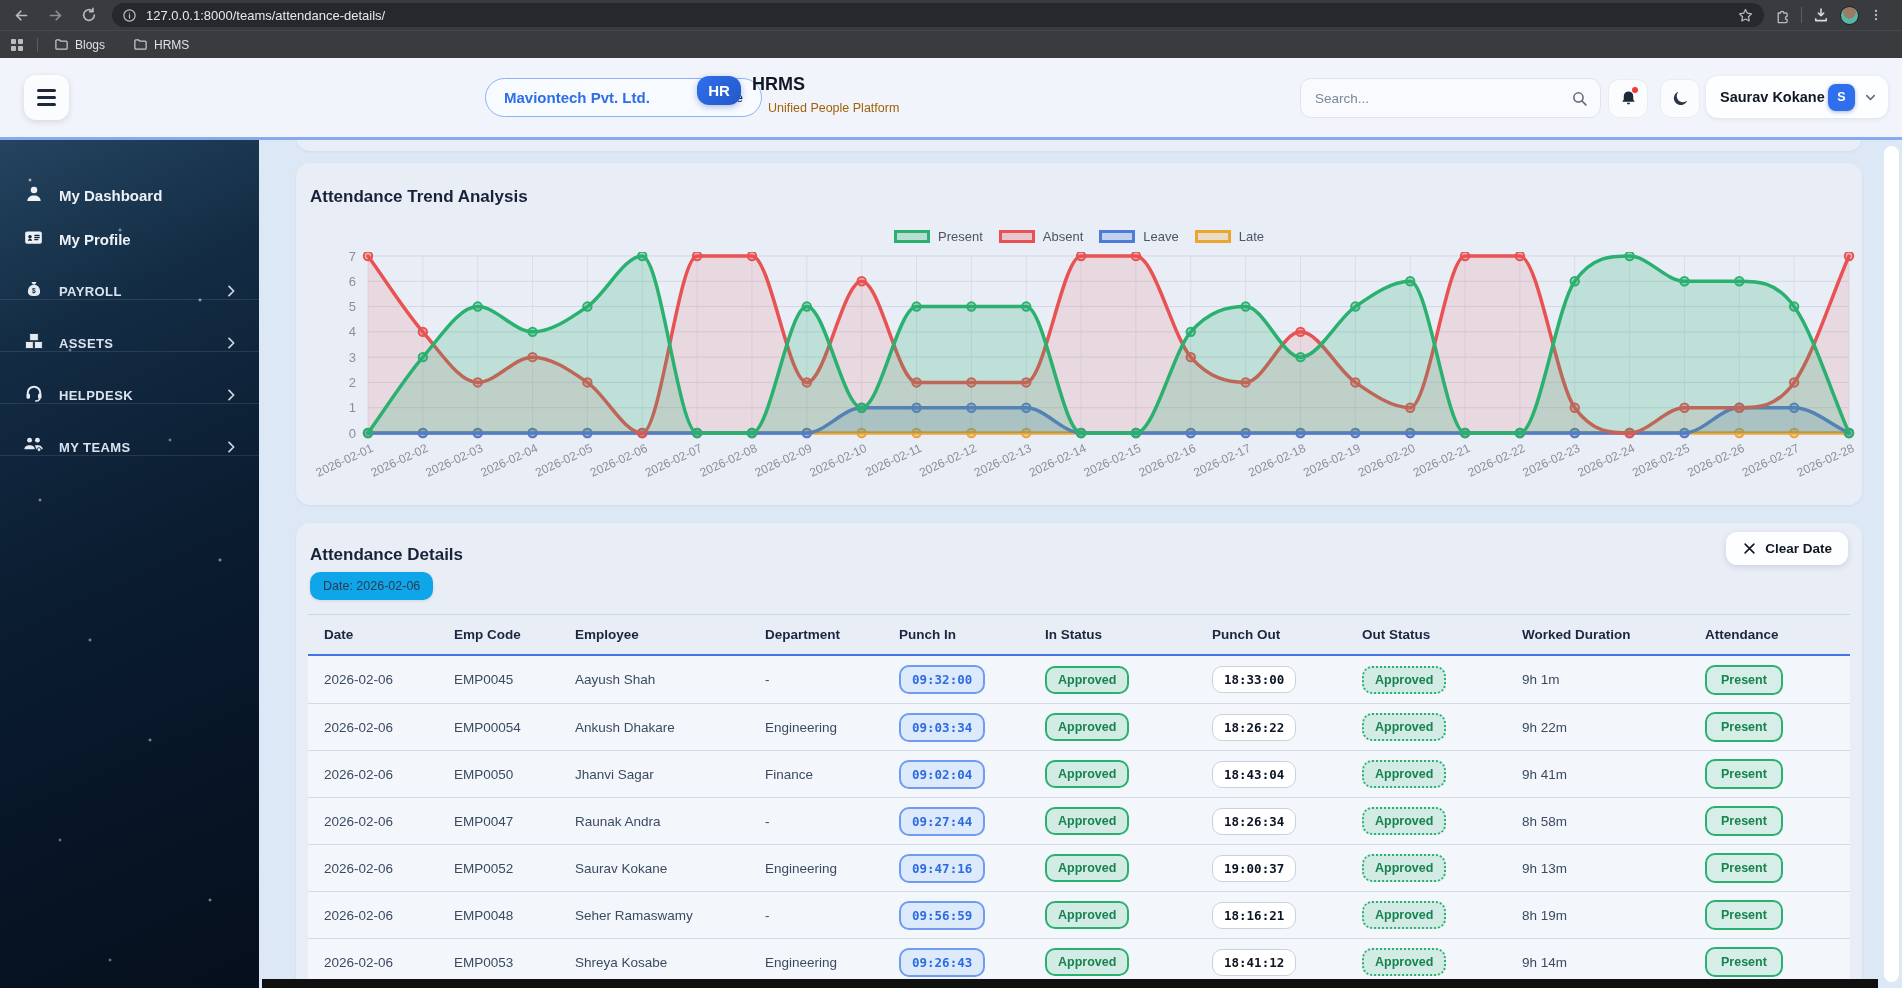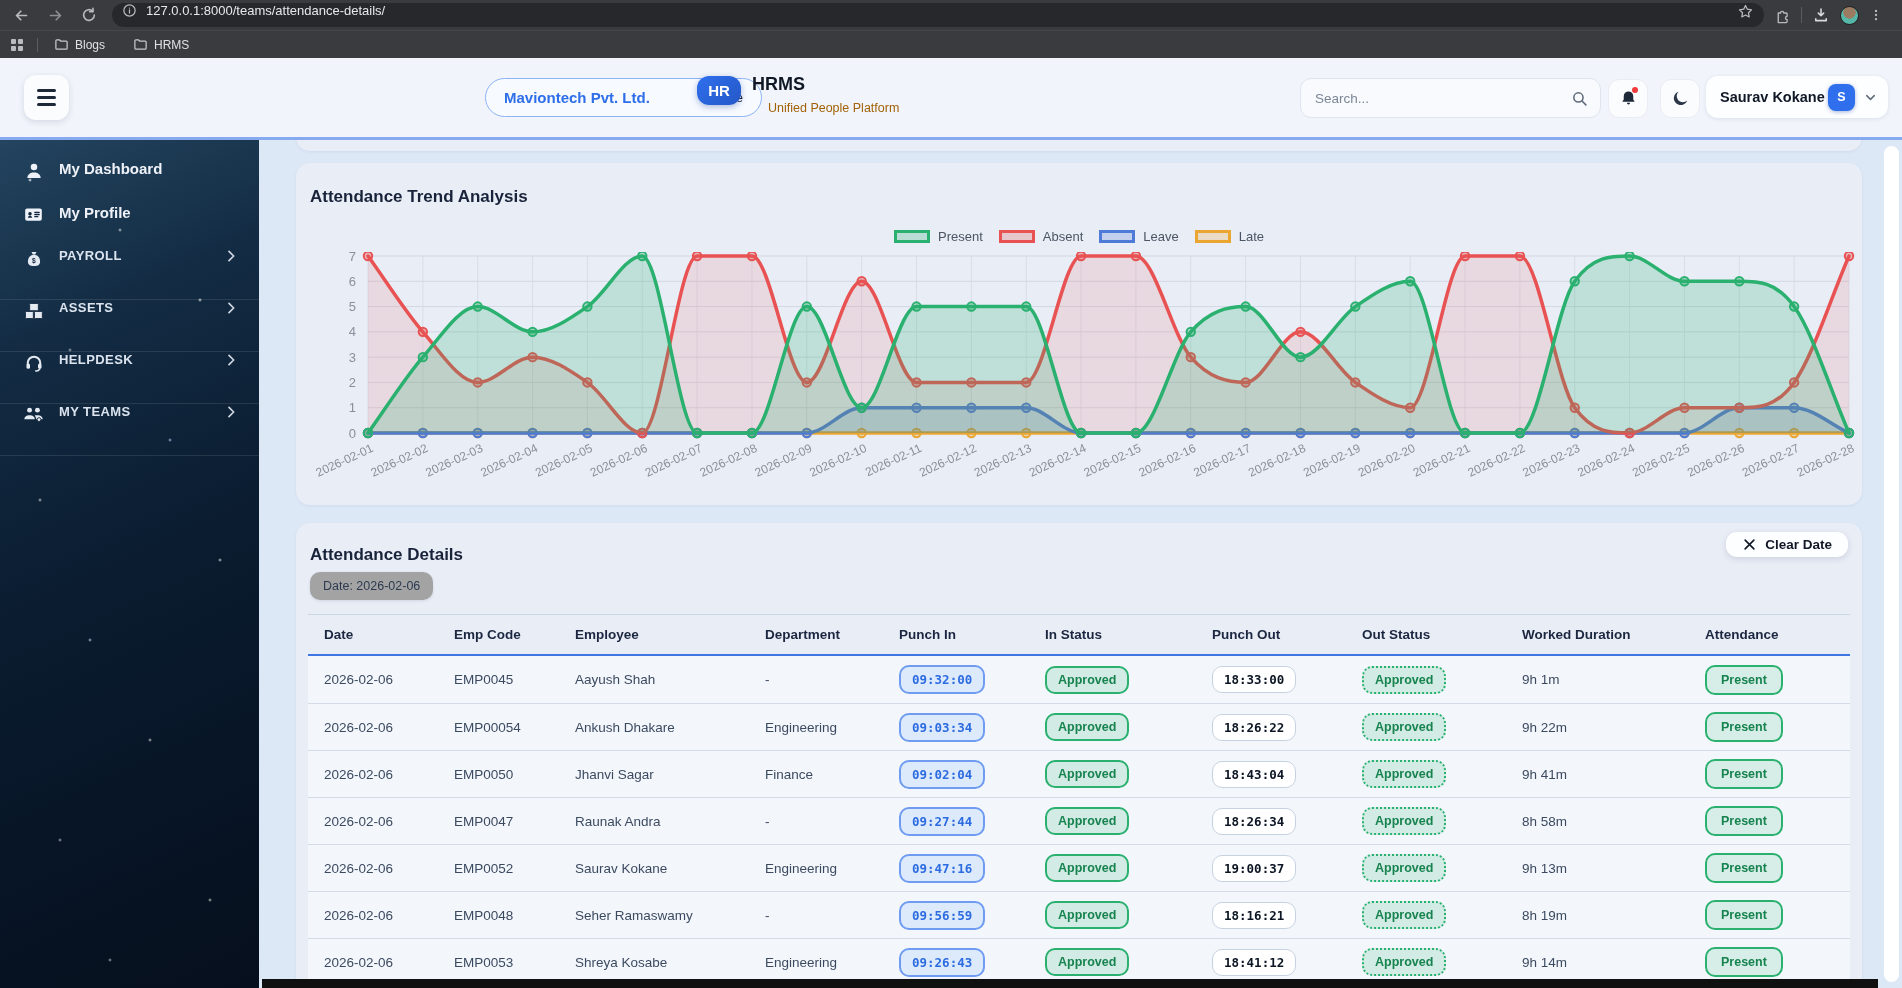"127.0.0.1:8000/teams/attendance-details/" .omnibox { align-items: flex-start -> center }
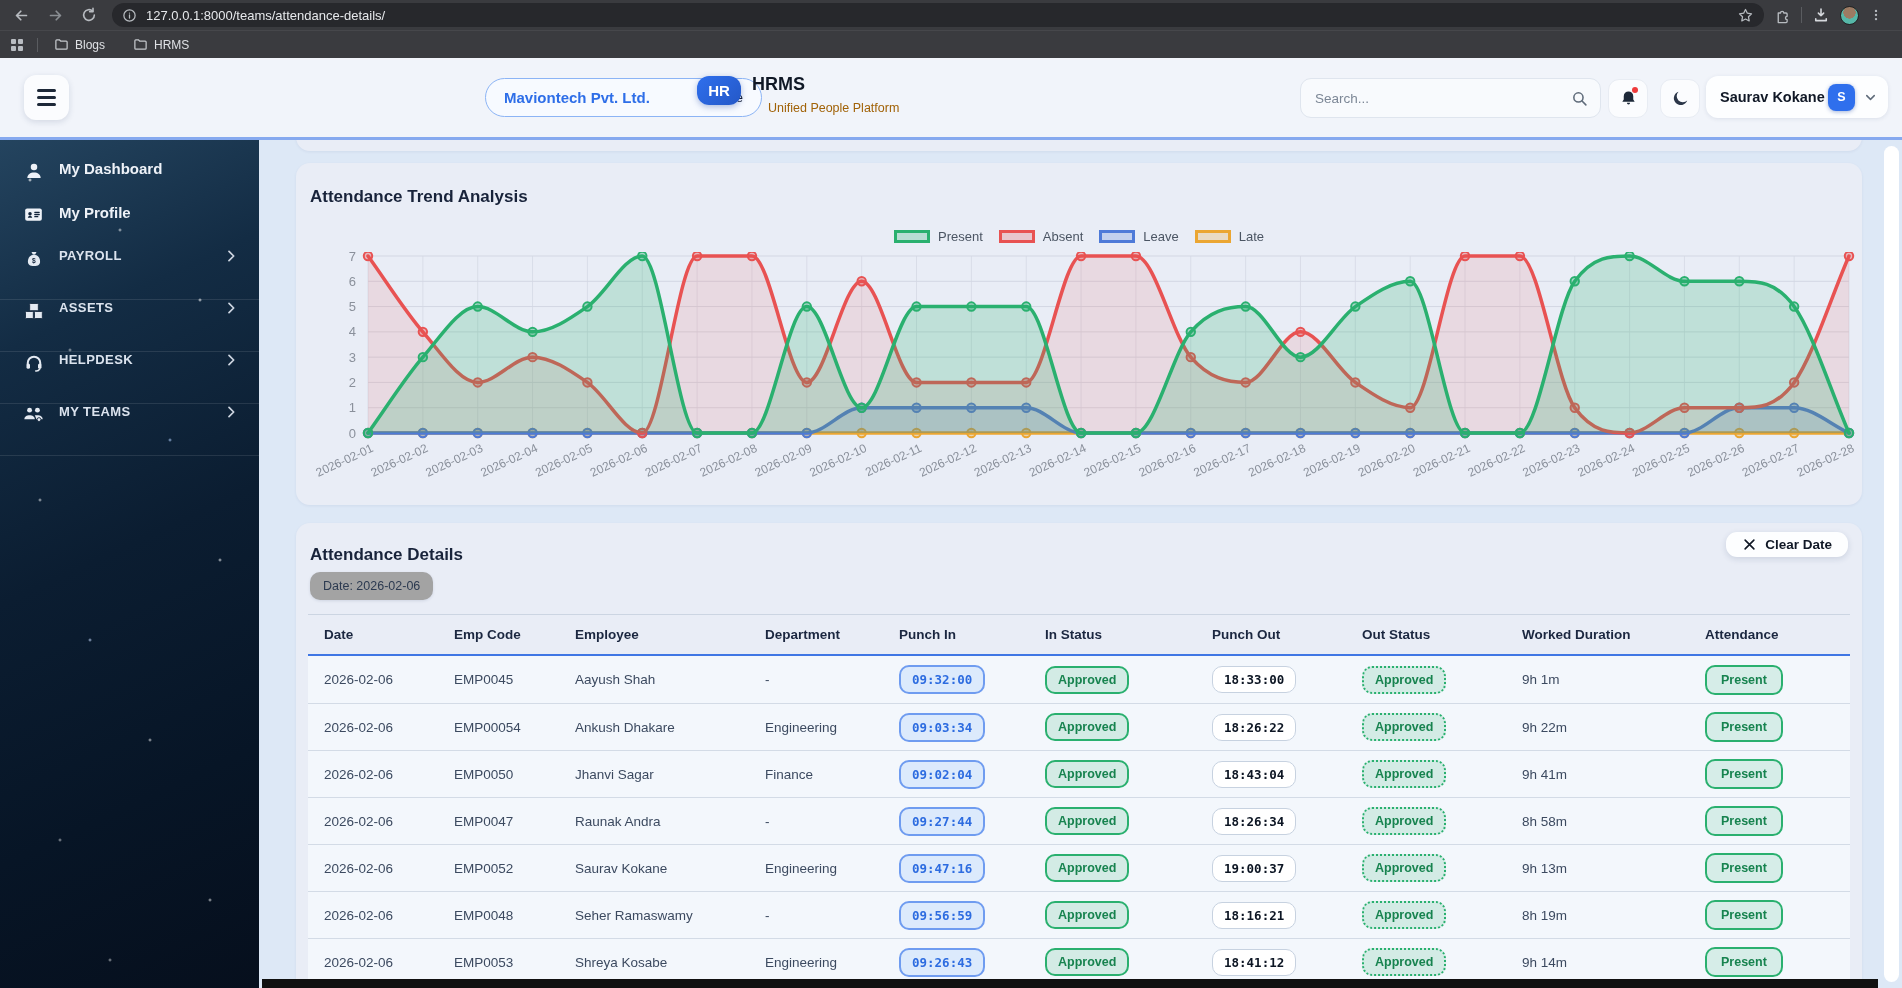"My Dashboard" .side-item { align-items: flex-start -> flex-end }
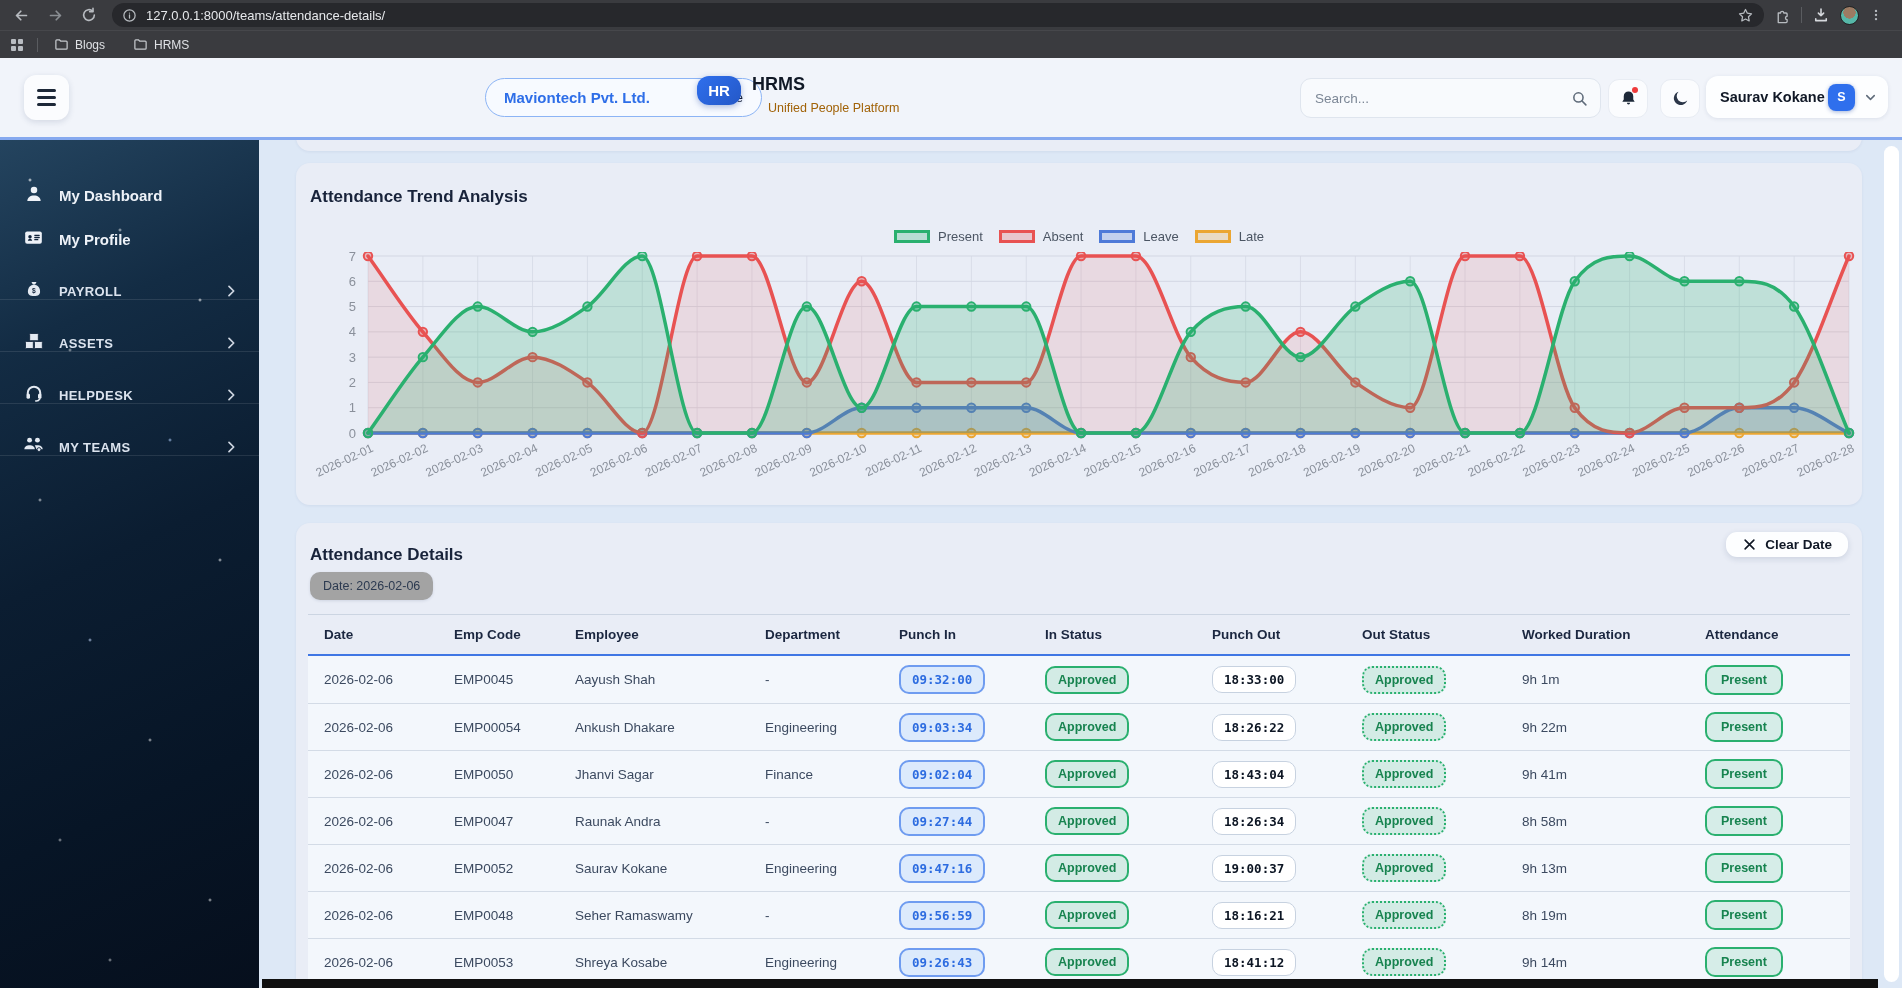"Clear Date" .clear-btn { height: 25px -> 33px }
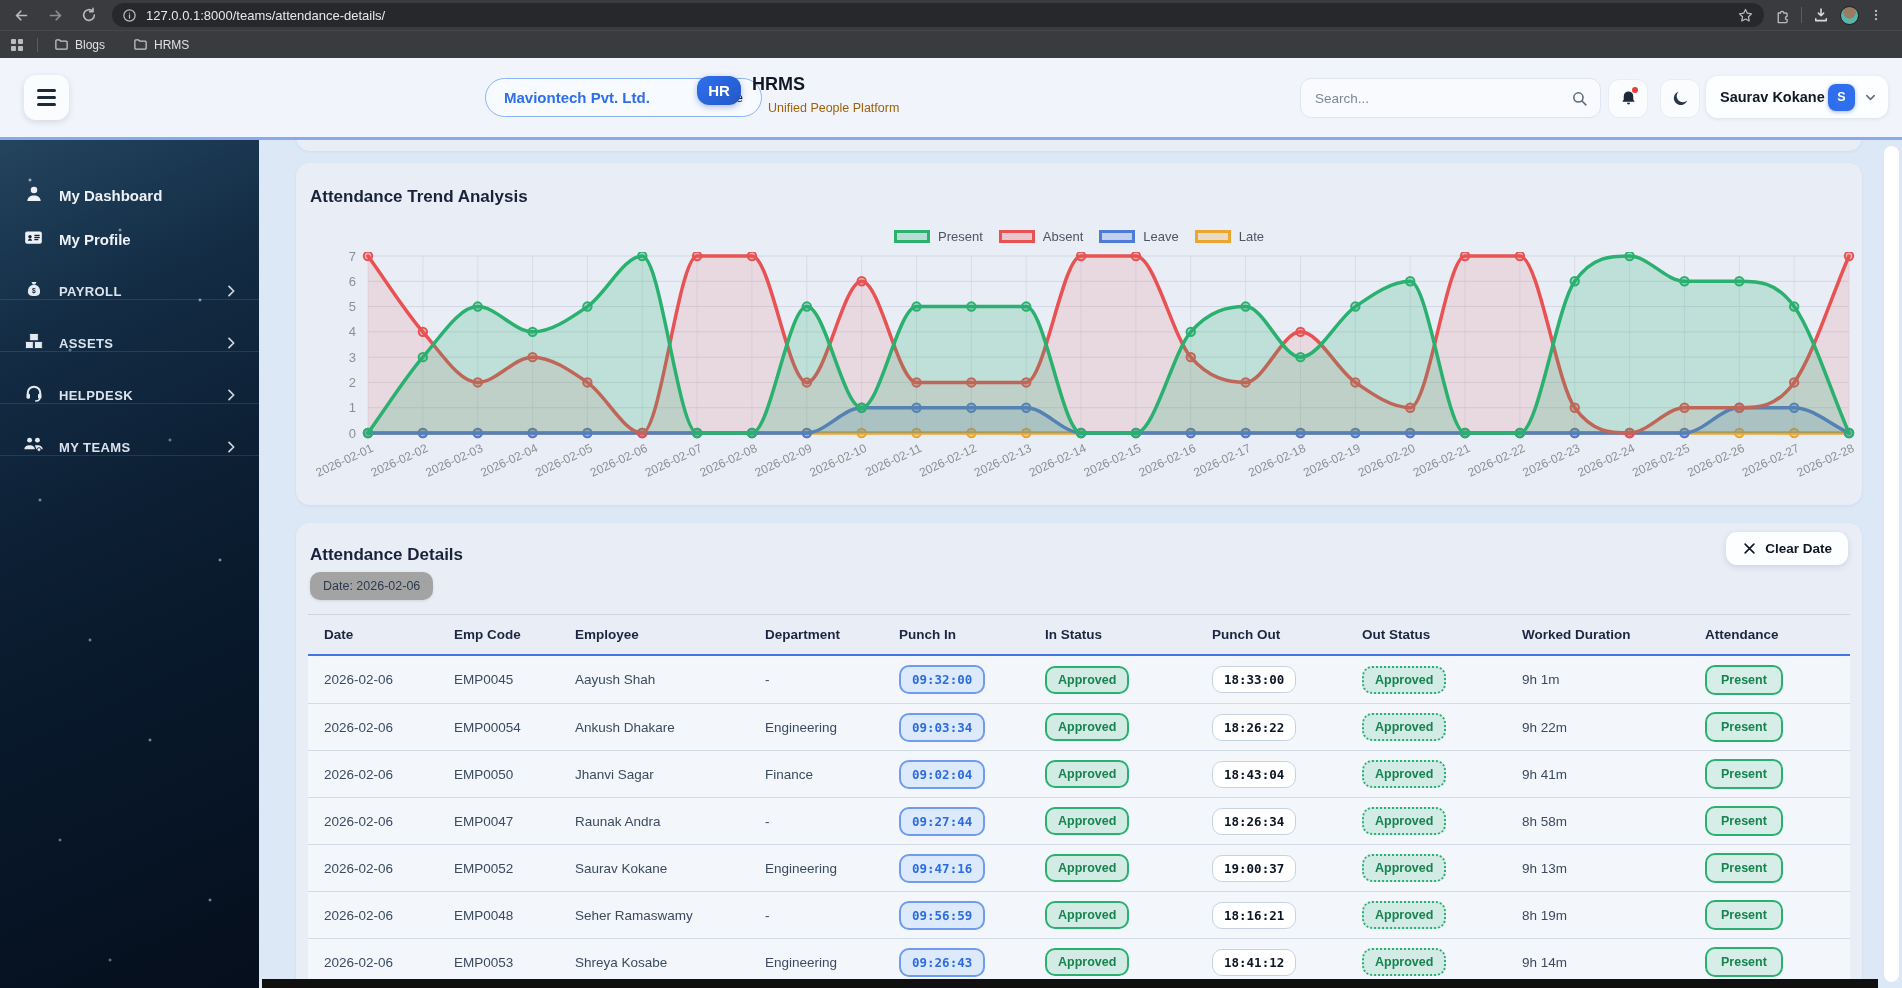"Date: 2026-02-06" .date-chip { background: #a3a3a3 -> #0ea5e9 }
